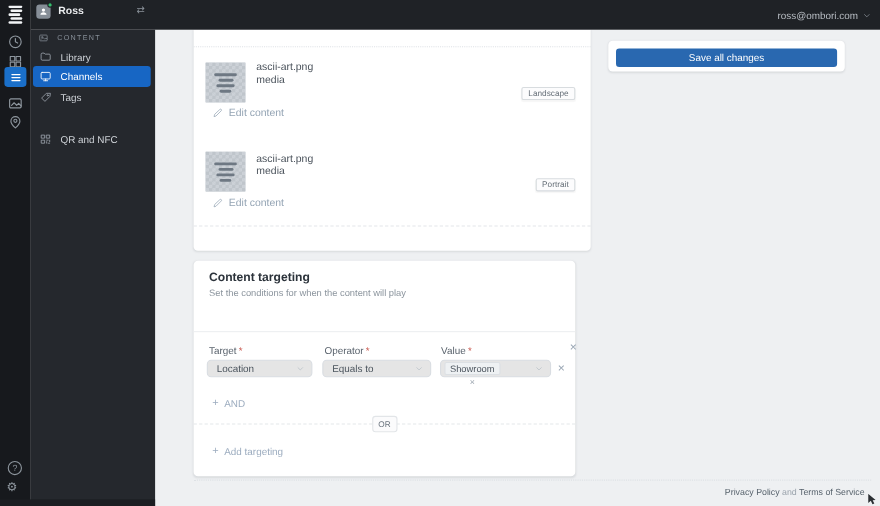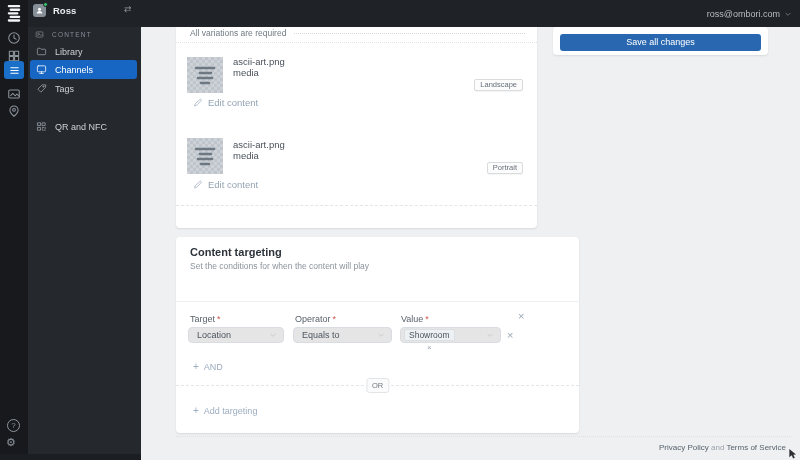"All variations are required" div.note-row { html: <div> <span>All variations are required</span> <span></span> </div> -> none }
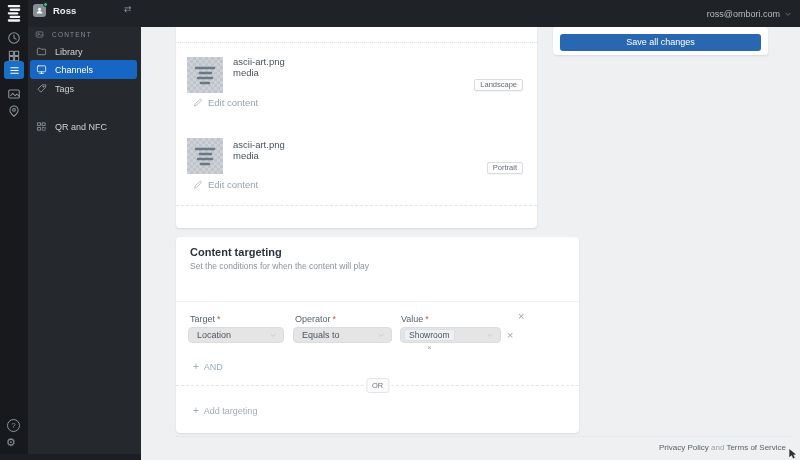"Save all changes" .card-save { top: 0 -> 10px }
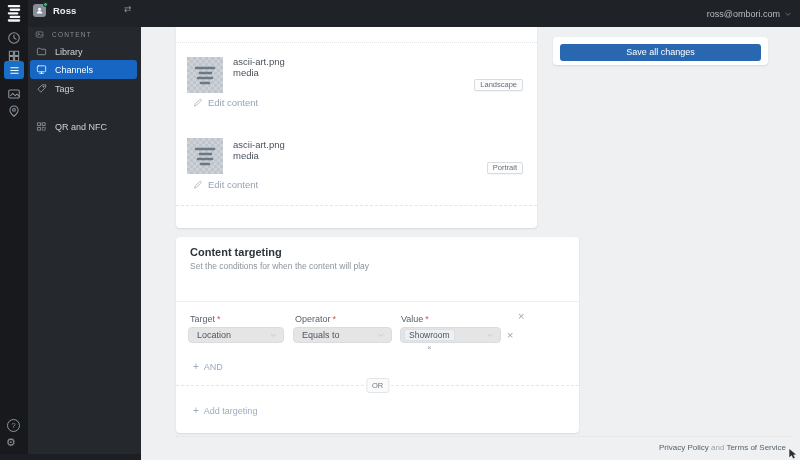"Content targeting" .card-targeting { width: 403px -> 347px }
